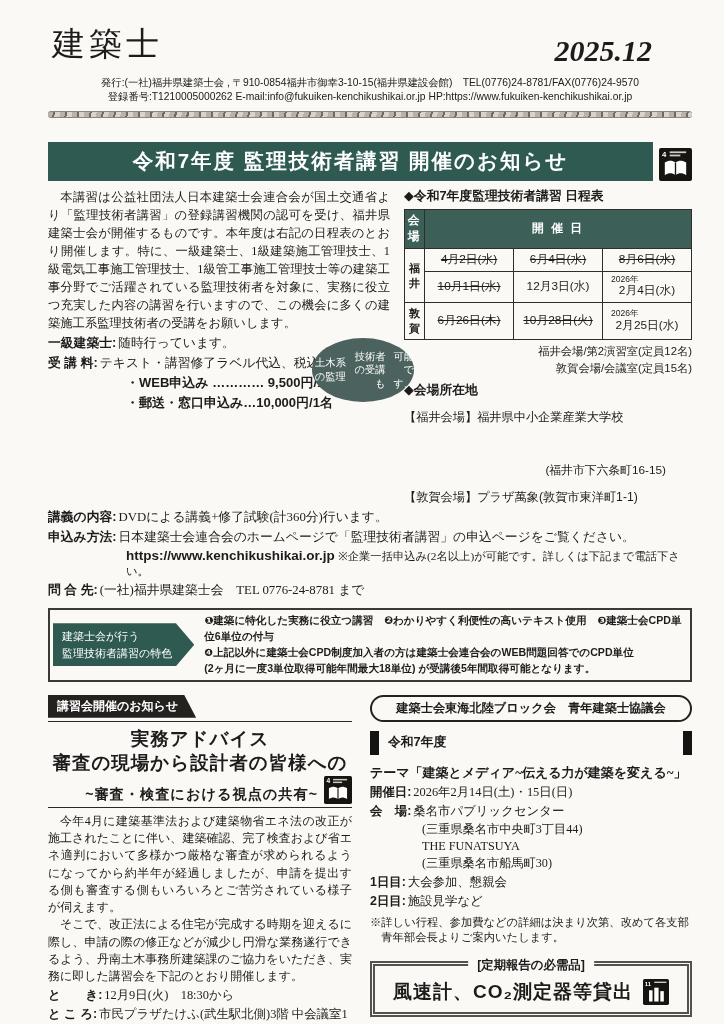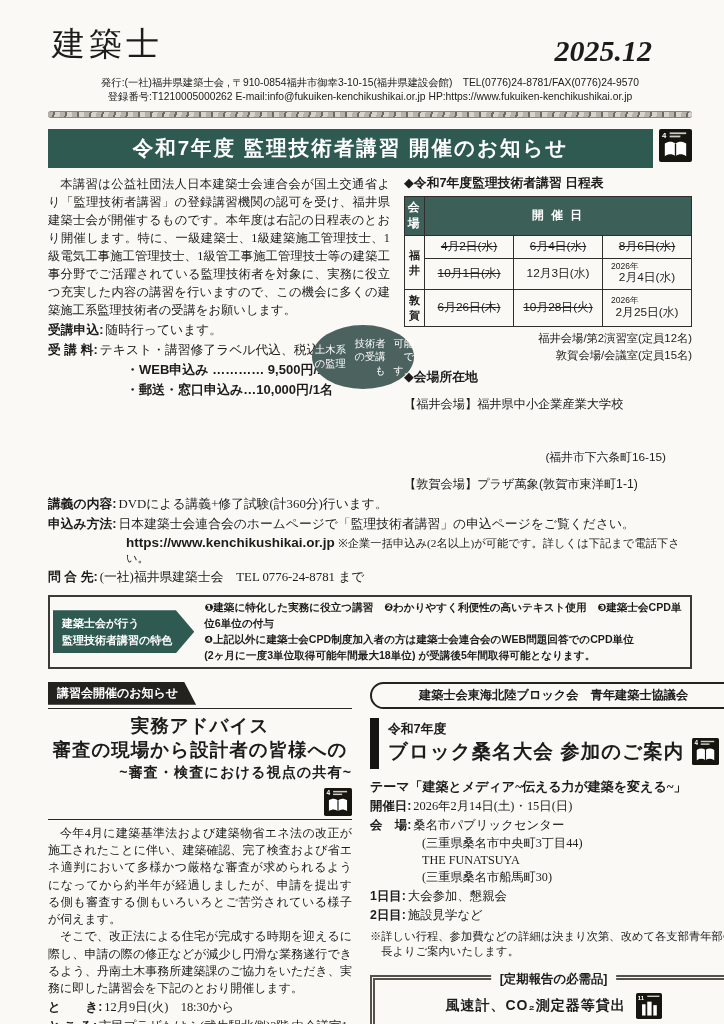"令和7年度 監理技術者講習 開催のお知らせ" .banner-row { align-items: flex-start -> flex-end; margin-top: 11px -> 24px }
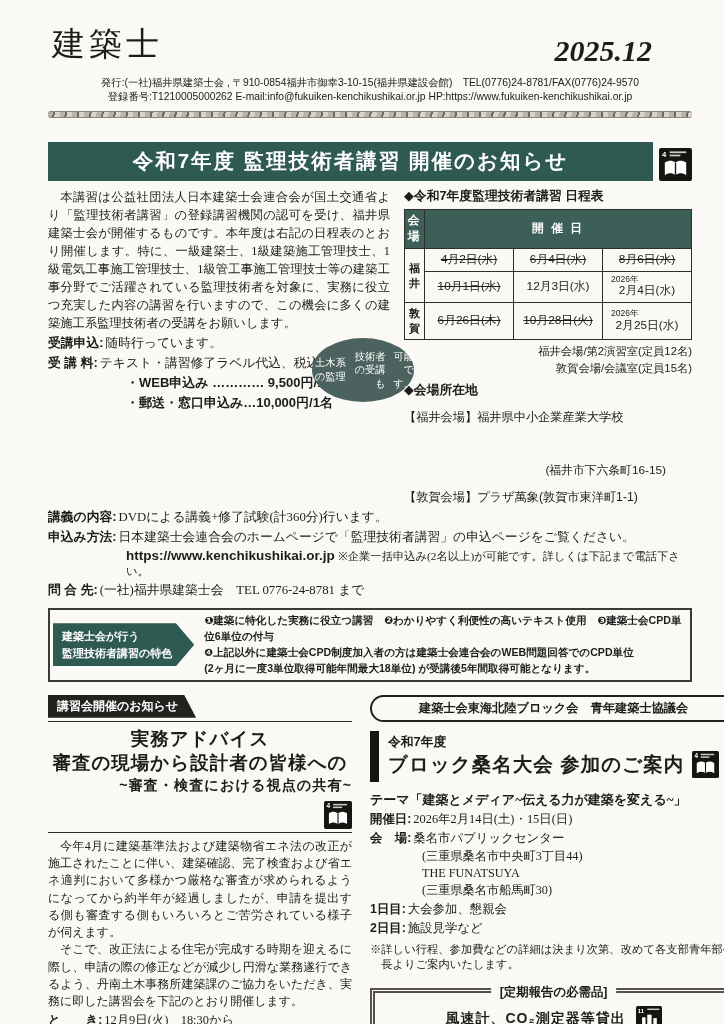"受講申込:" span.info-label { text: 受講申込 -> 一級建築士 }
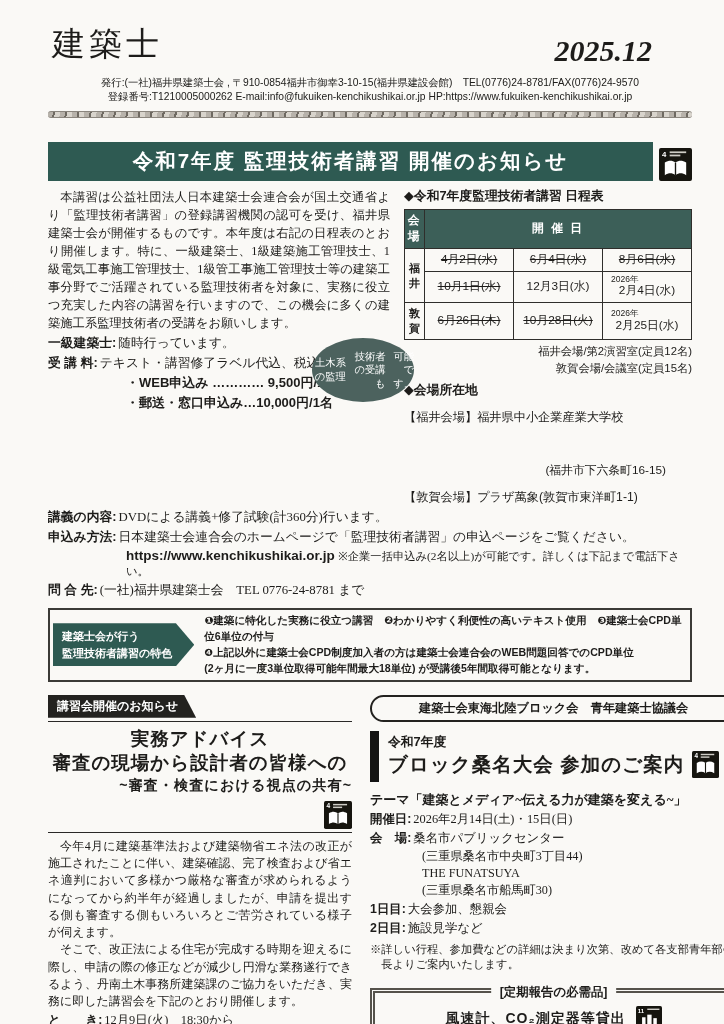"建築士会が行う" .feat-label { font-weight: bold -> normal }
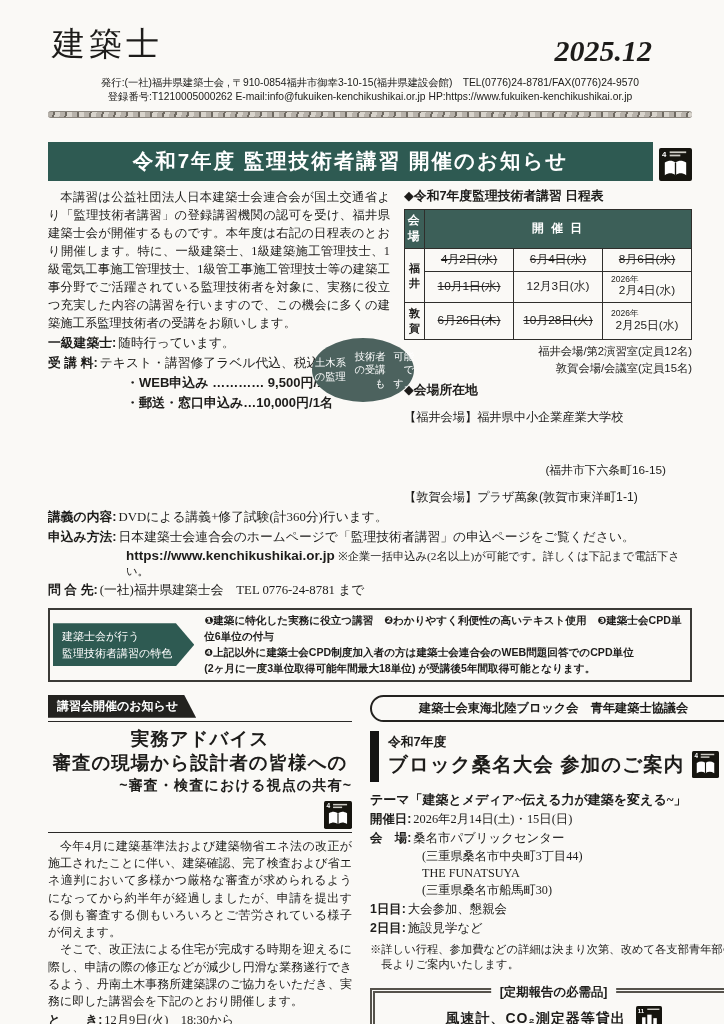"ブロック桑名大会 参加のご案内" div.kuwana-title-row { html: <div> <span>ブロック桑名大会 参加のご案内</span> <svg> <rect></rect> <text>4</text> <rect></rect> <rect></rect> <path></path> <line></line> </svg> </div> -> none }
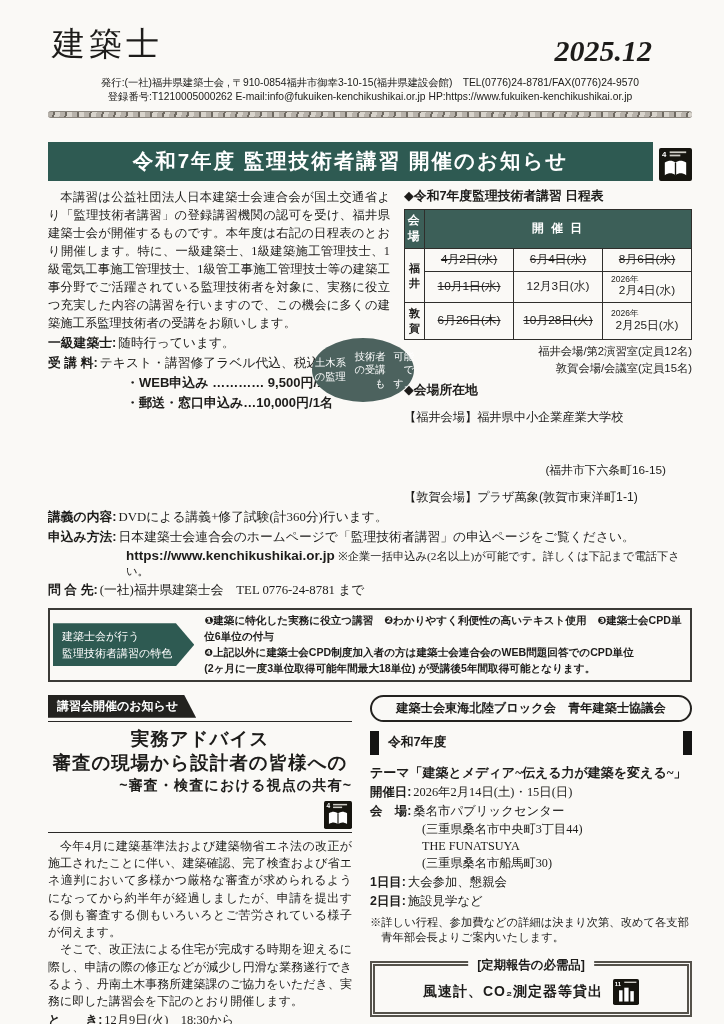"~審査・検査における視点の共有~" .n2-sub-row { flex-direction: column -> none }
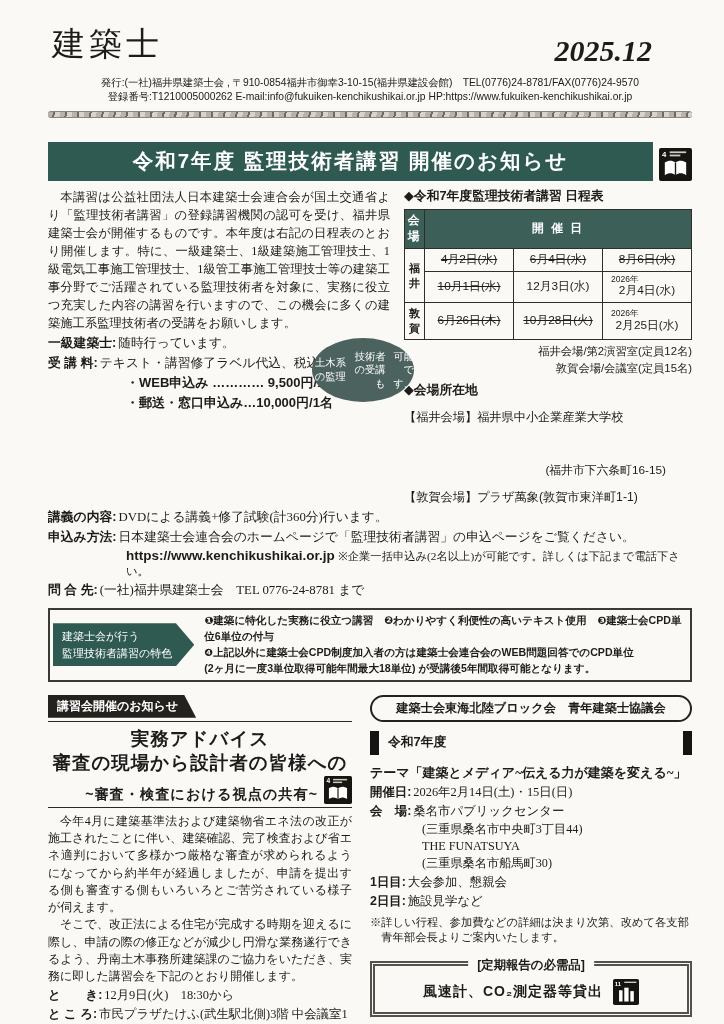"風速計、CO₂測定器等貸出" .rental-title { font-size: 14px -> 19px }
